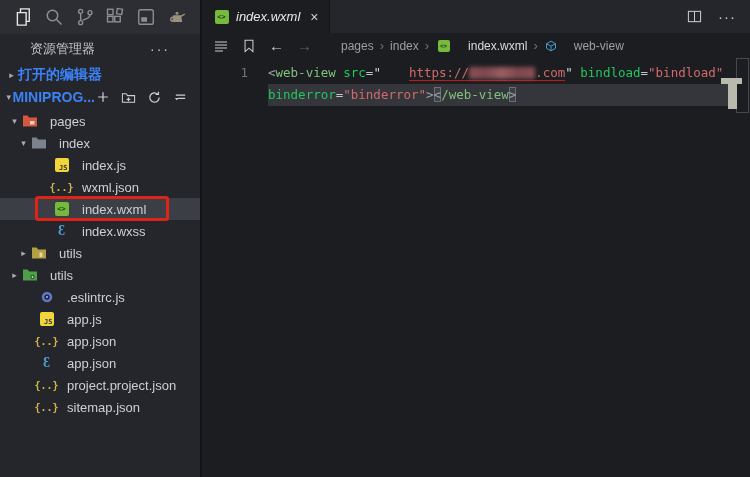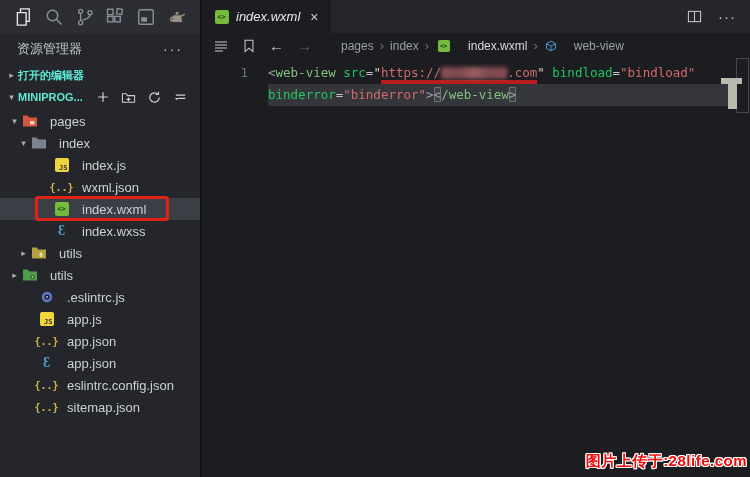"资源管理器" #side-header { padding: 0 17px -> 0 30px }
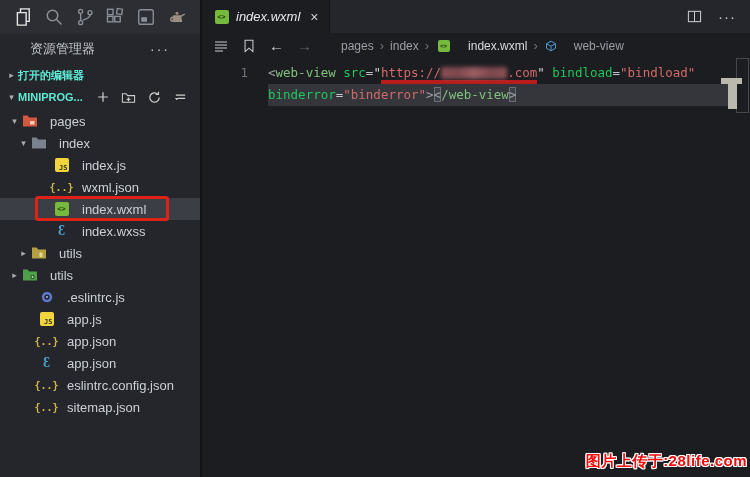"打开的编辑器" .section-label { color: #5eead4 -> #3b82f6; font-size: 11px -> 14px }
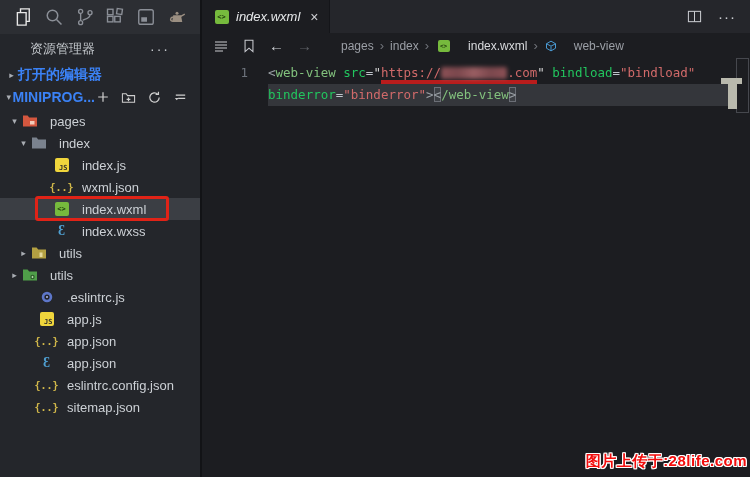"https:// .com" .lnk { border-bottom: 5px solid #b91c1c -> 1px solid #b91c1c; margin-left: none -> 28px }
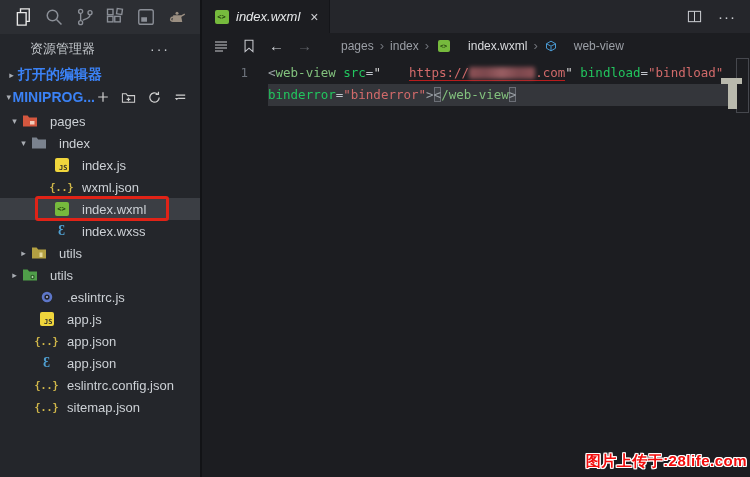"eslintrc.config.json" span.tree-label { text: eslintrc.config.json -> project.project.json }
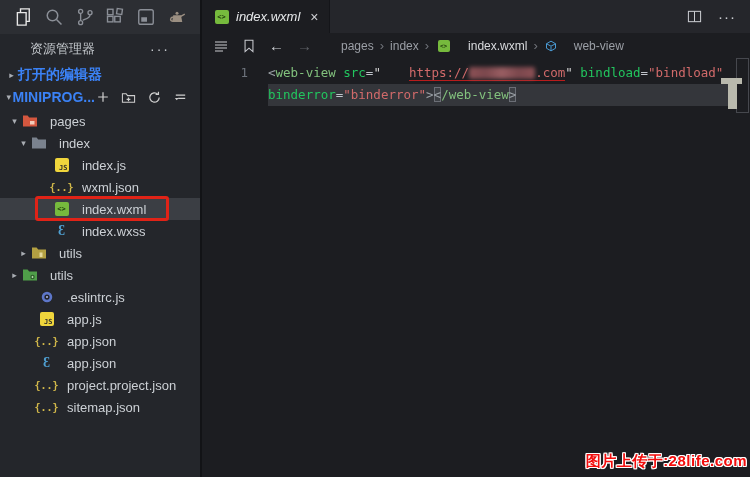"图片上传于:28life.com" div { html: <div>图片上传于:28life.com</div> -> none }
